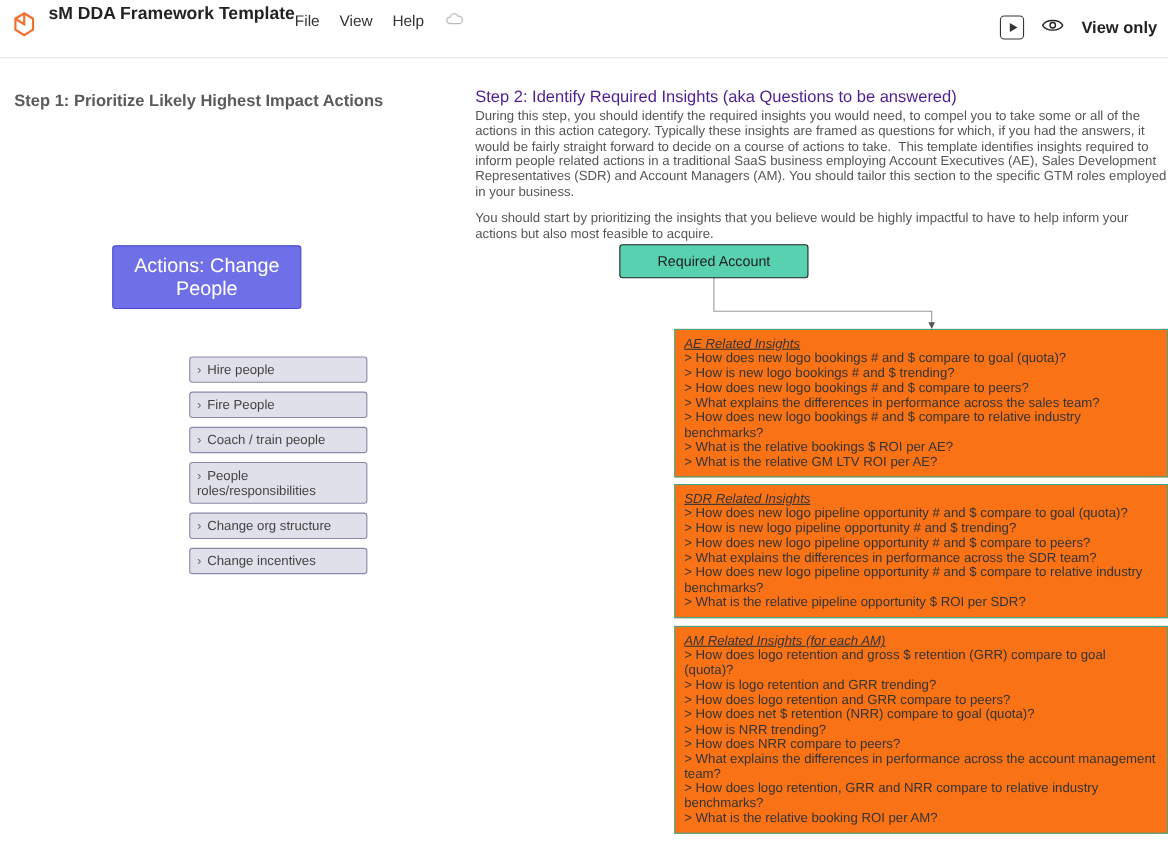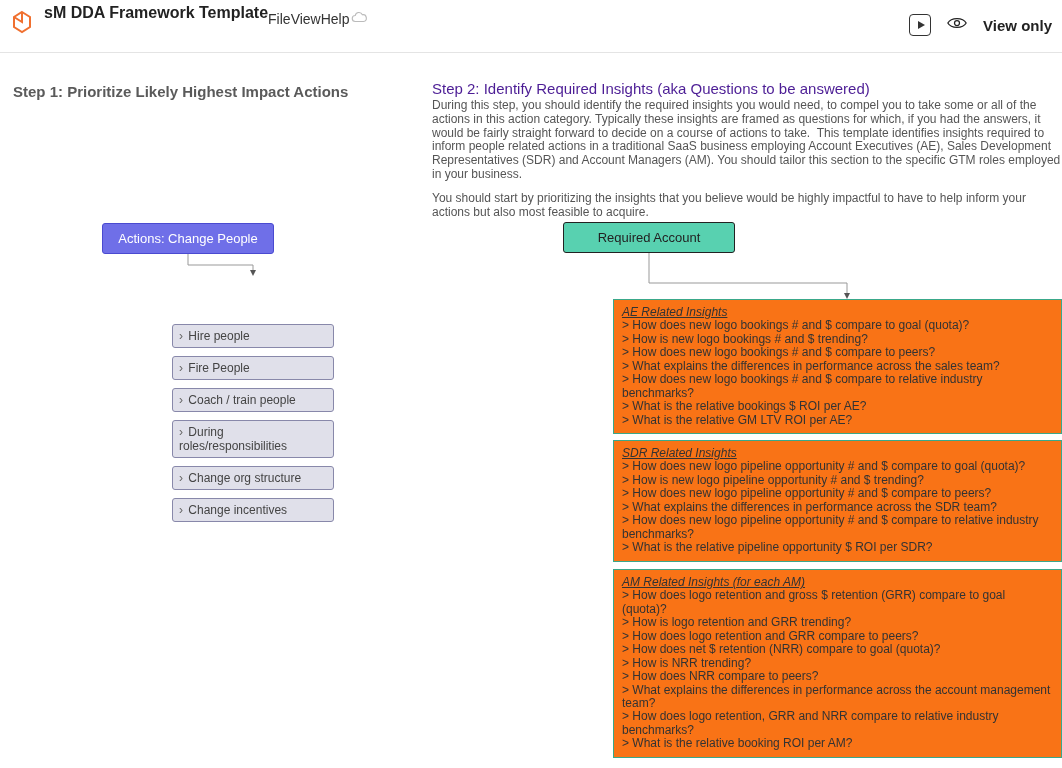"File" .menus { gap: none -> 18px }
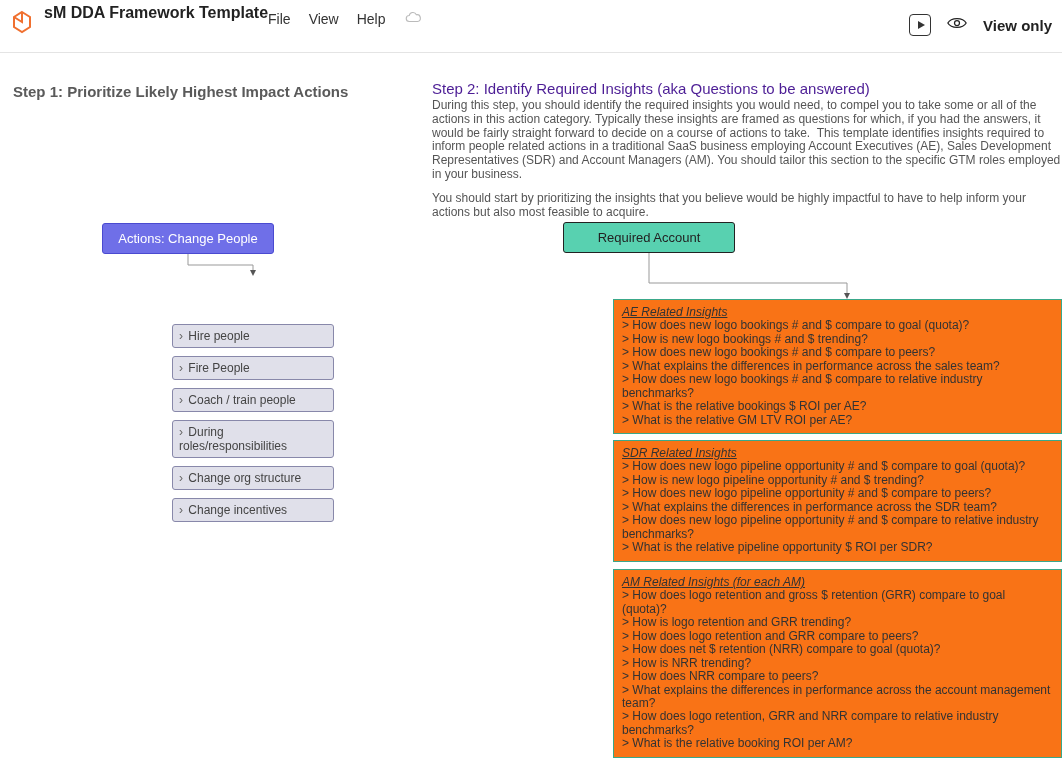"Actions: Change People" .actions-box { font-size: 13px -> 18px }
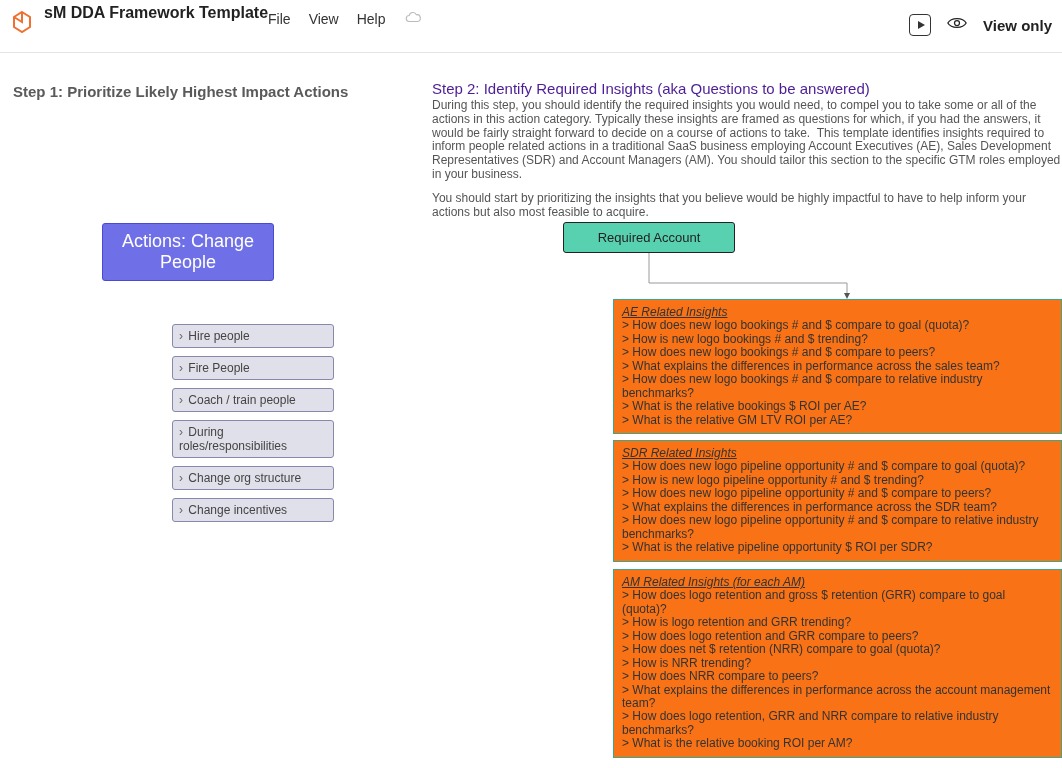"During roles/responsibilities" span { text: During -> People }
